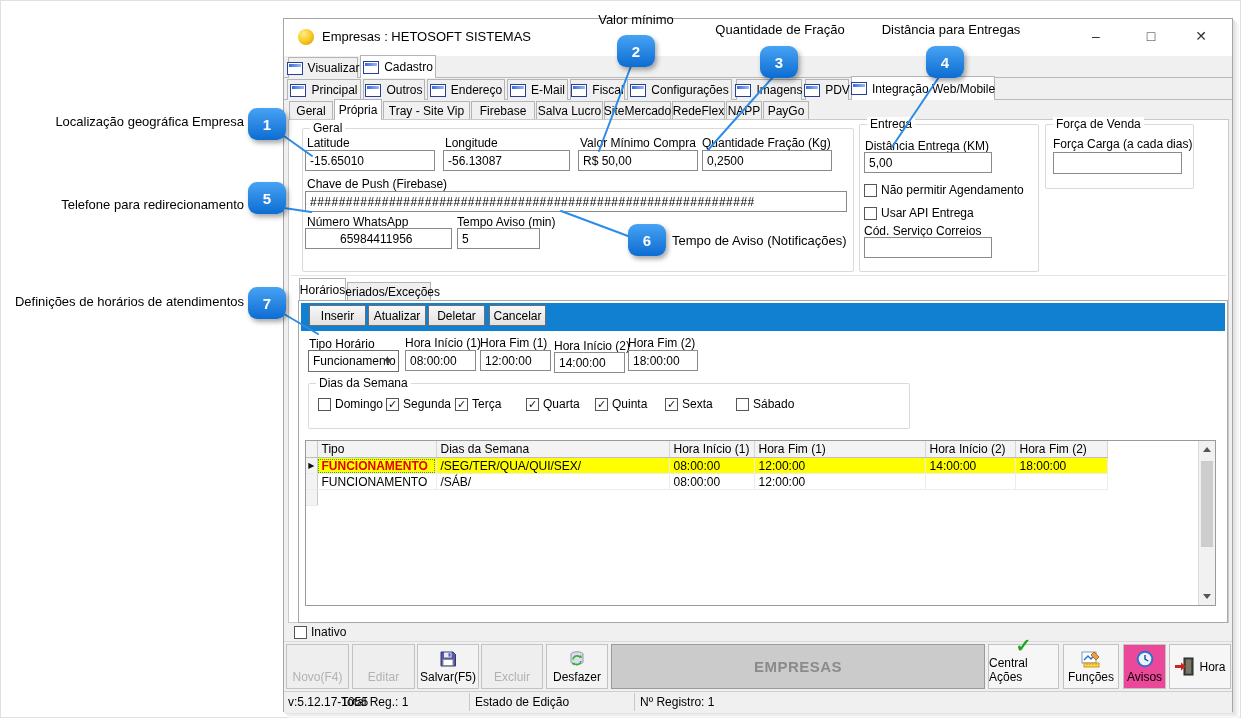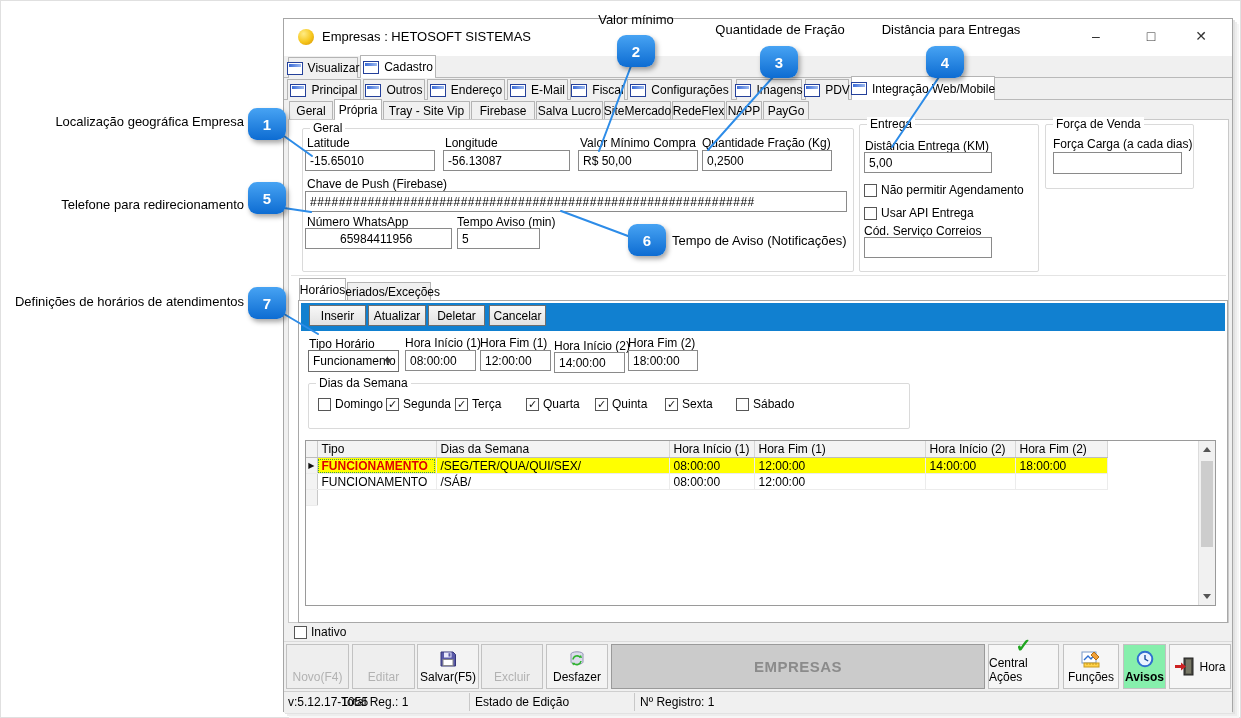"Avisos" div.bbtn { background: #86efac -> #ec4899; font-weight: bold -> none }
